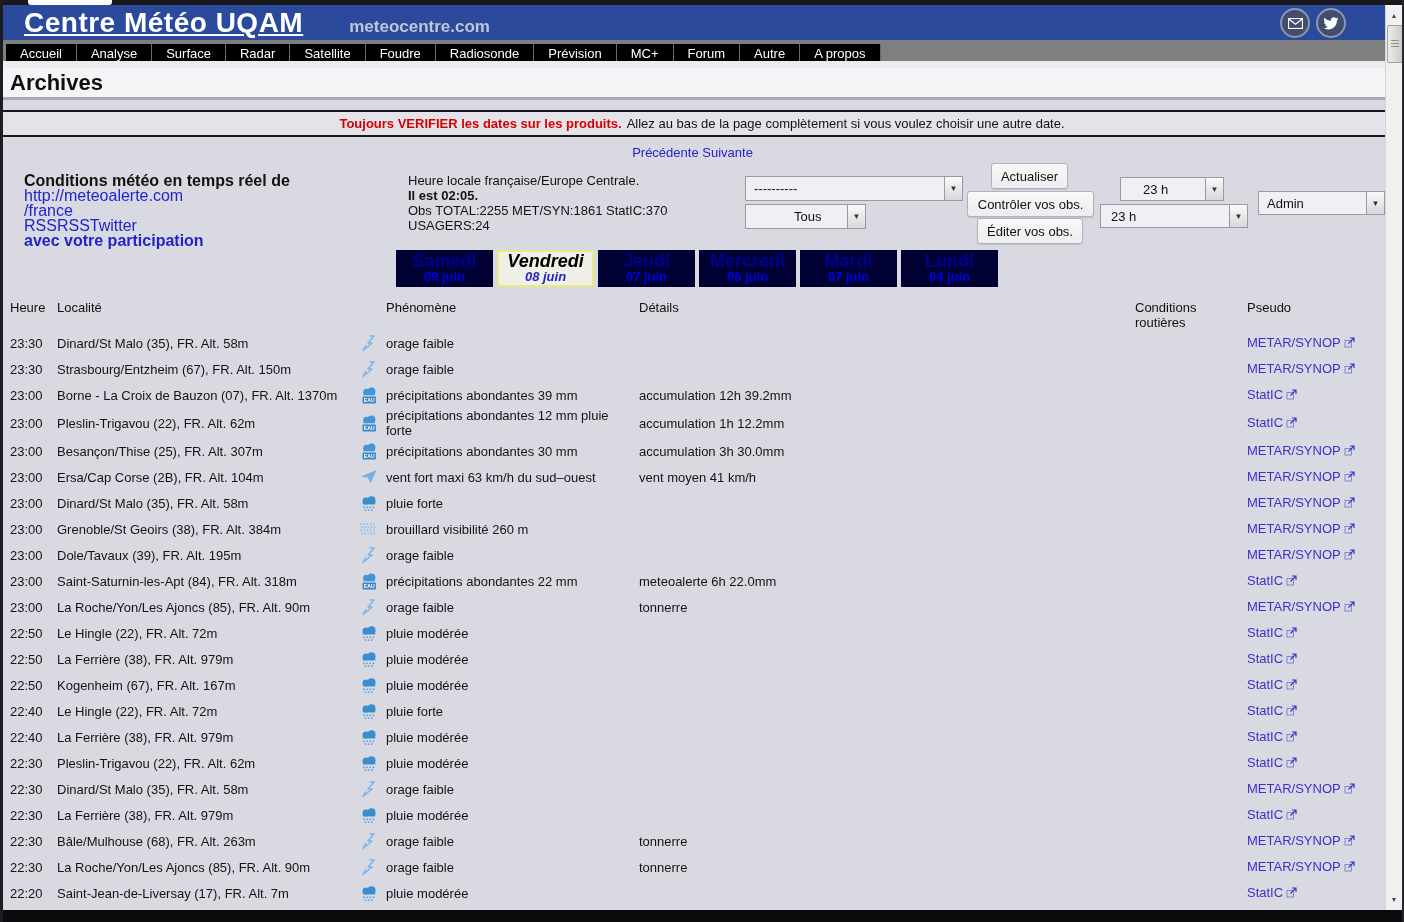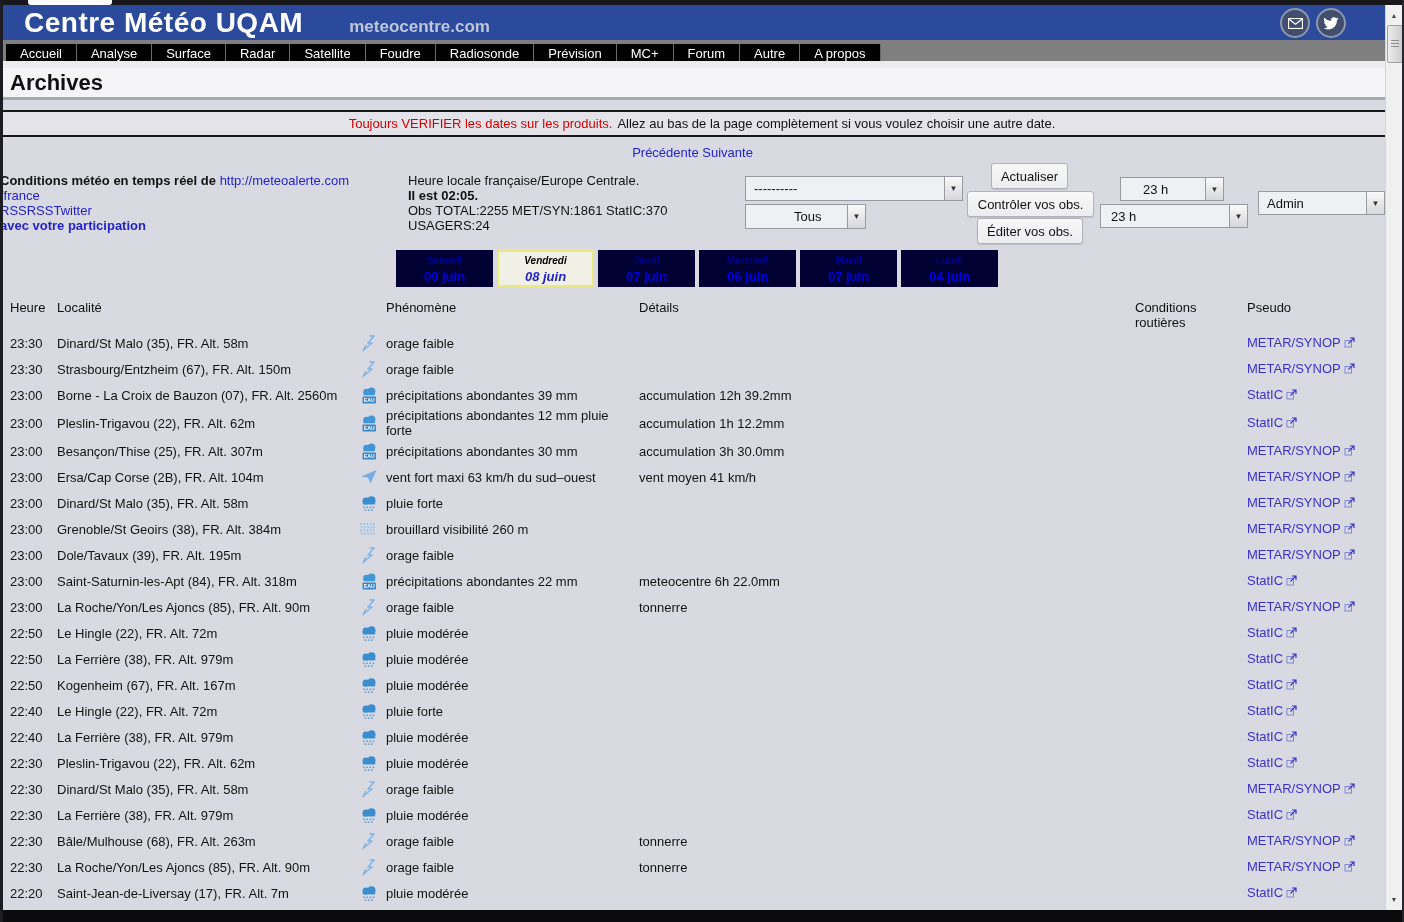"Centre Météo UQAM" #banner-title { text-decoration: none -> underline }
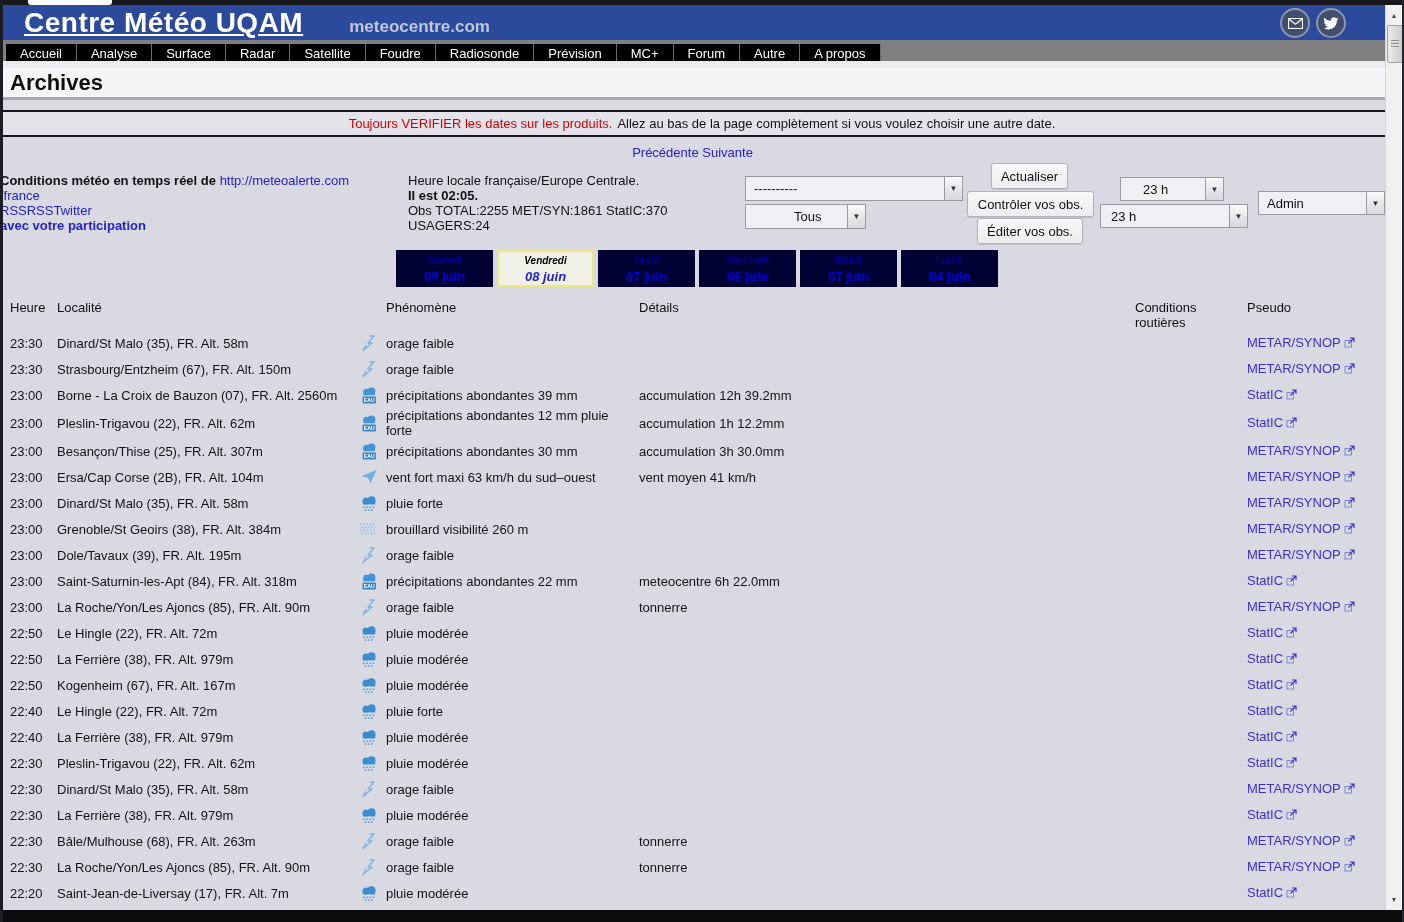"Toujours VERIFIER les dates sur" #warning-red { font-weight: normal -> bold }
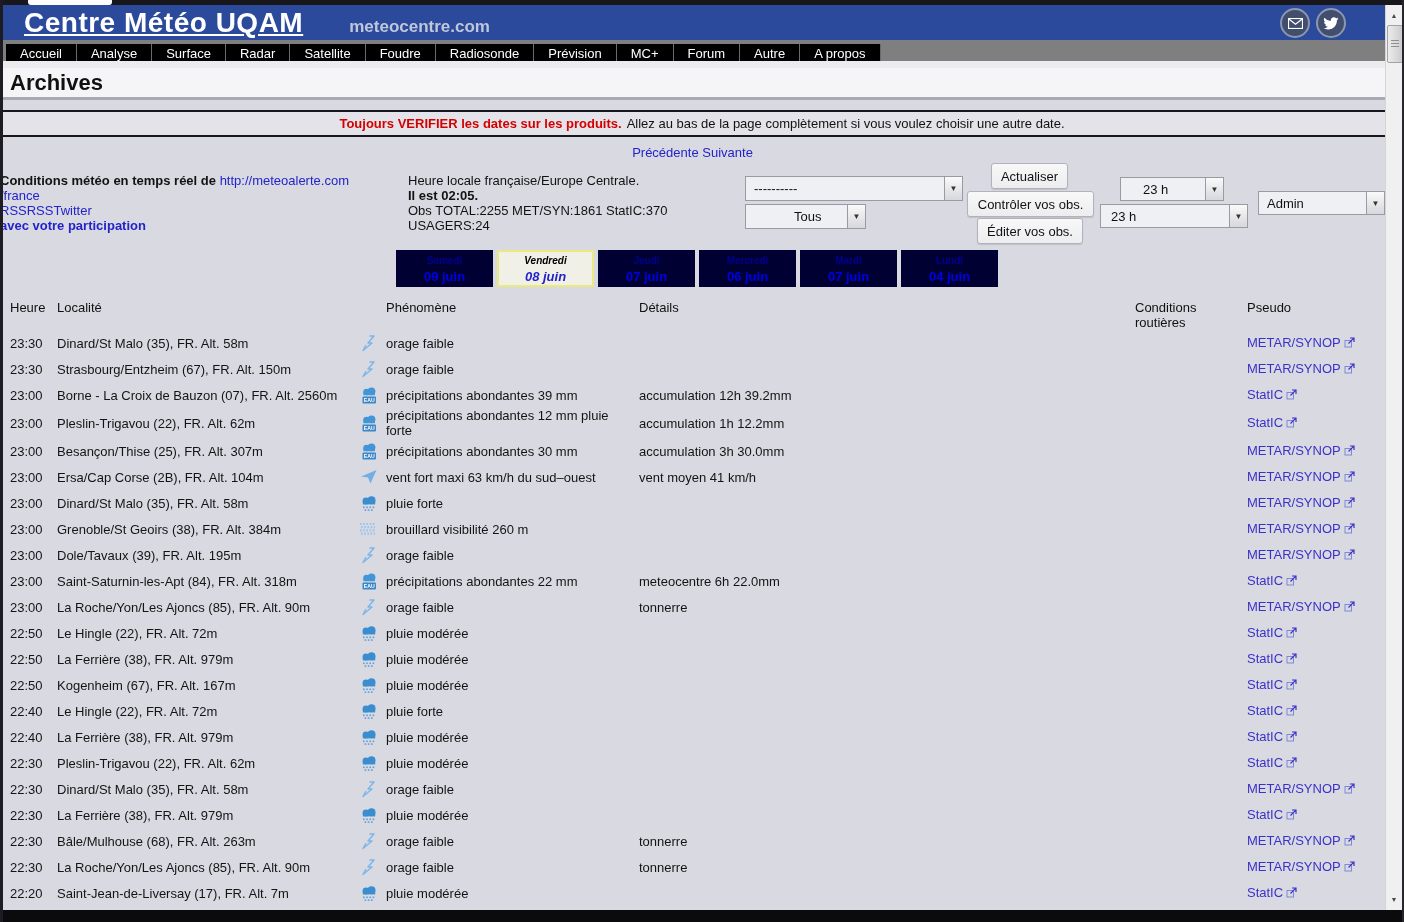"Conditions météo en temps réel" #info-left { font-size: 13px -> 16px; left: 0 -> 24px }
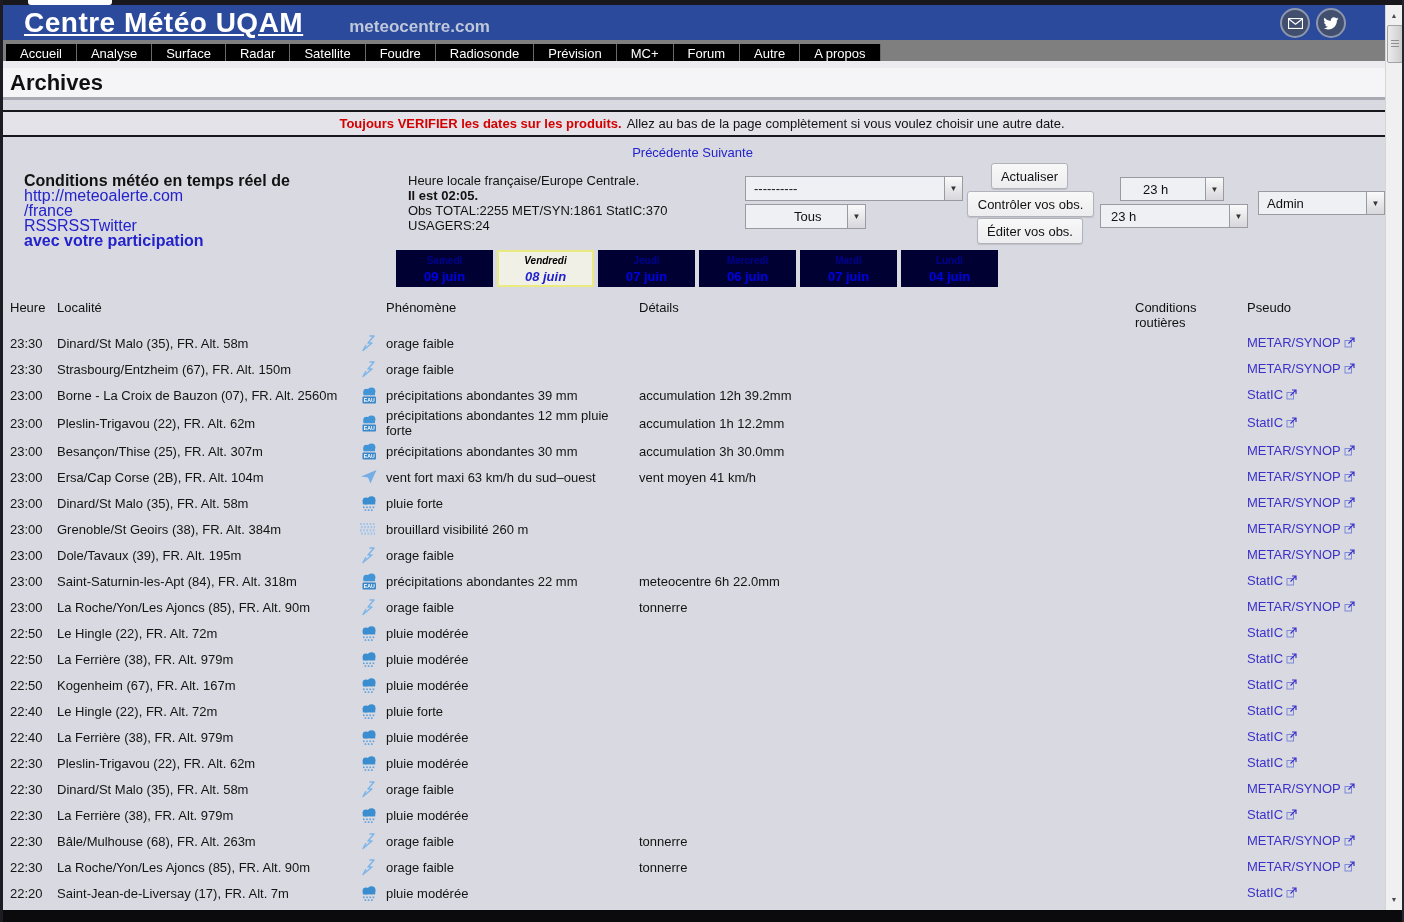"Samedi" .date-tab .day { font-size: 10px -> 18px }
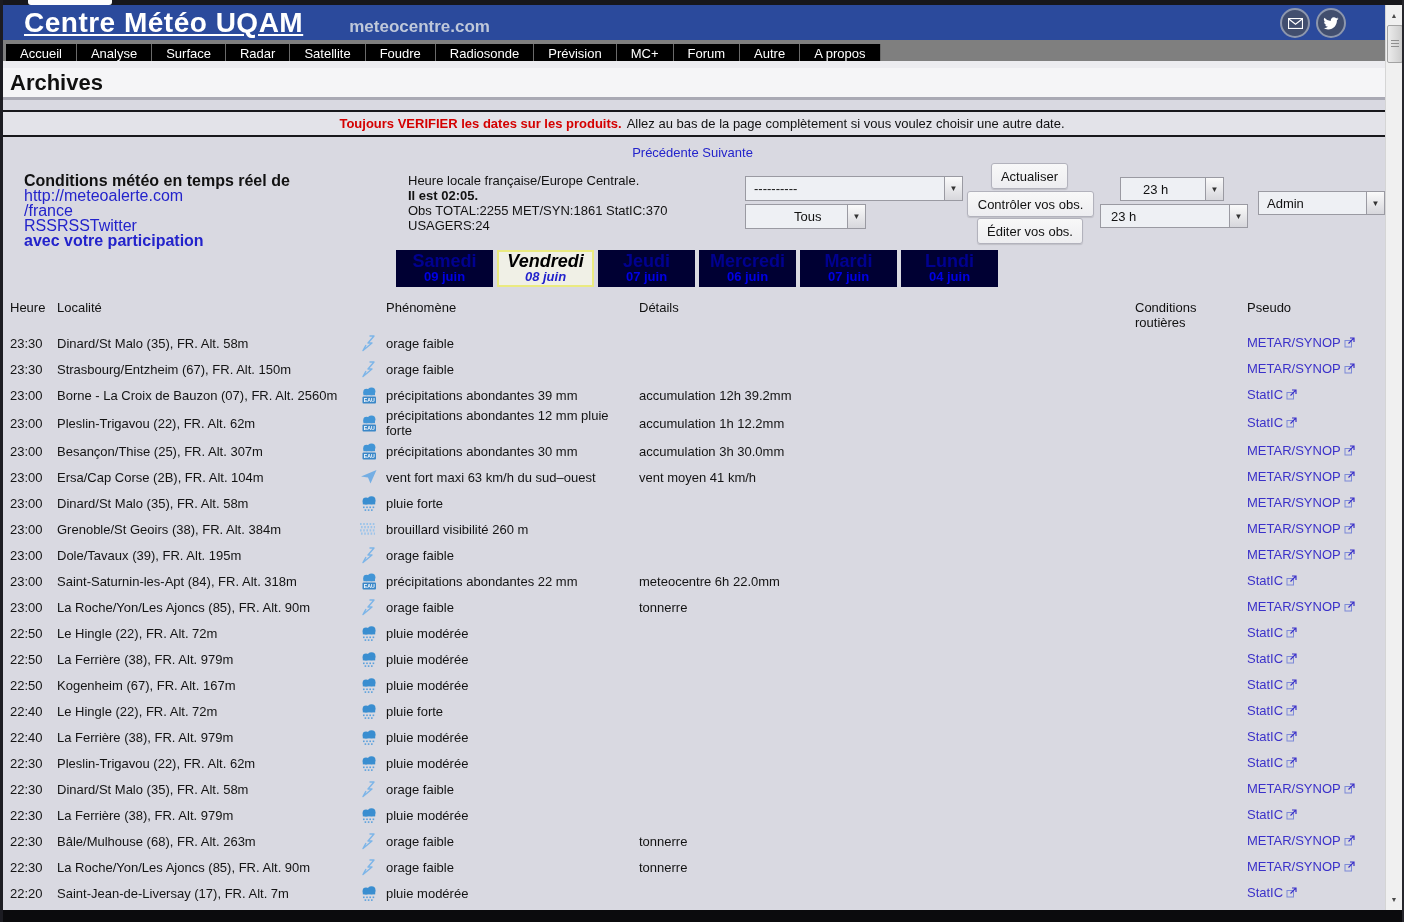"Borne - La Croix de" div.c { text: 2560m -> 1370m }
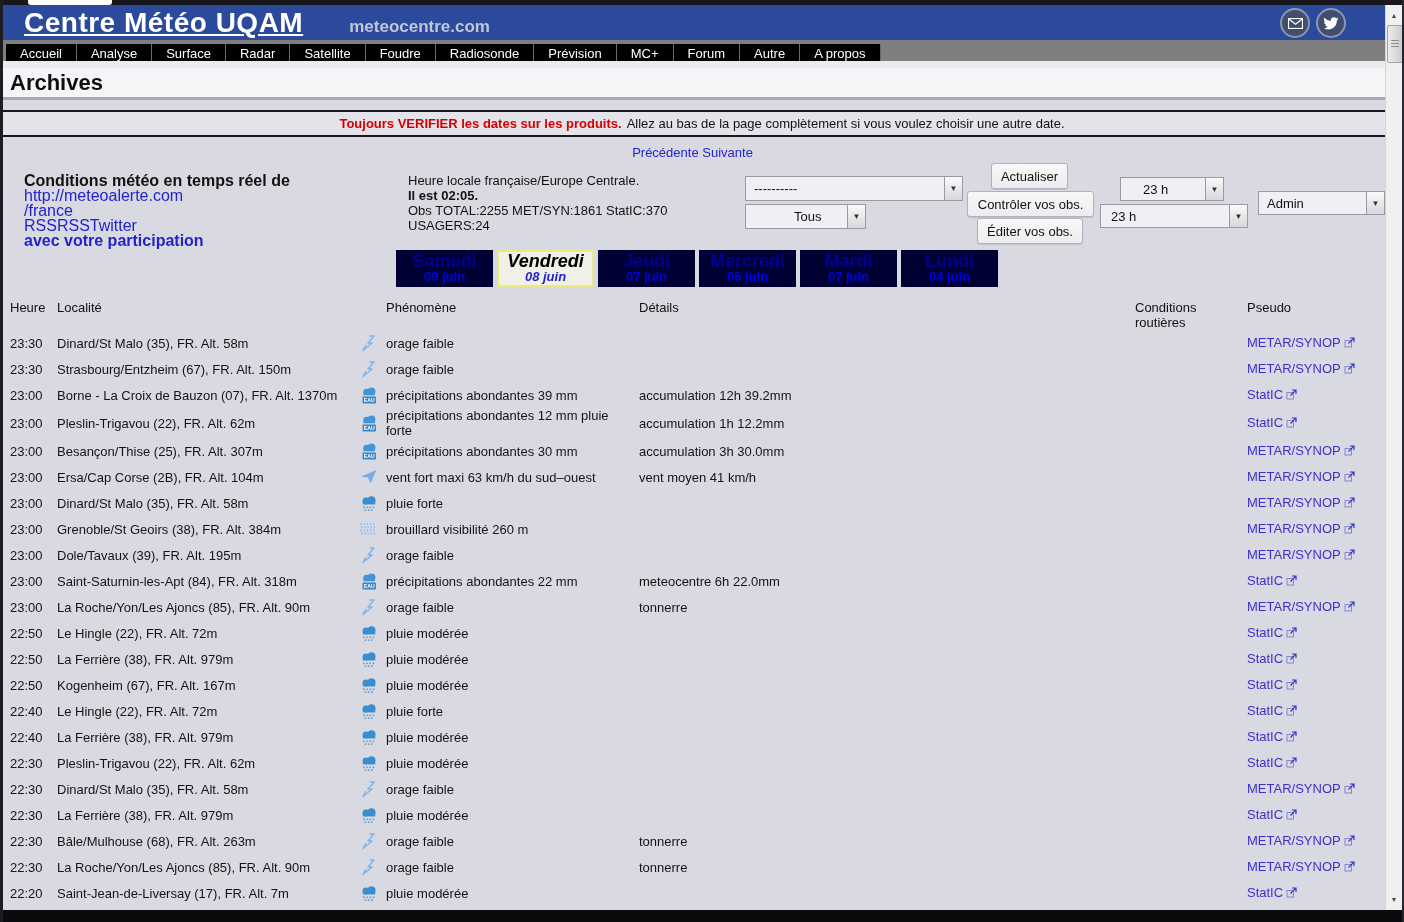"meteocentre 6h 22.0mm" div.c { text: meteocentre -> meteoalerte }
